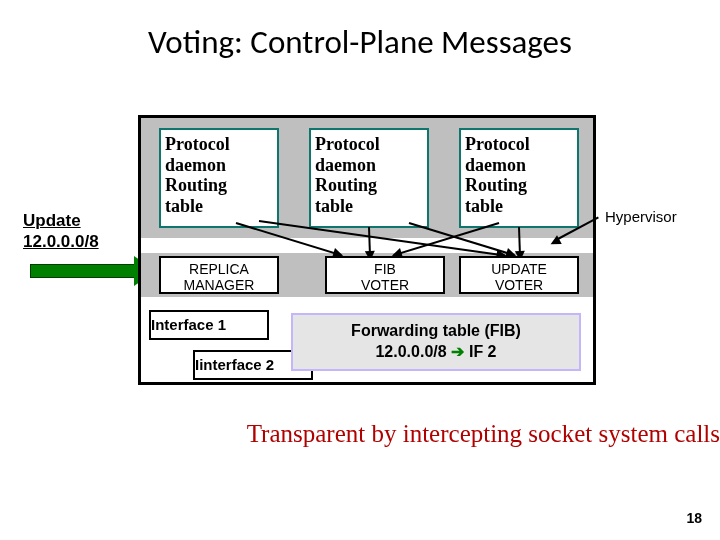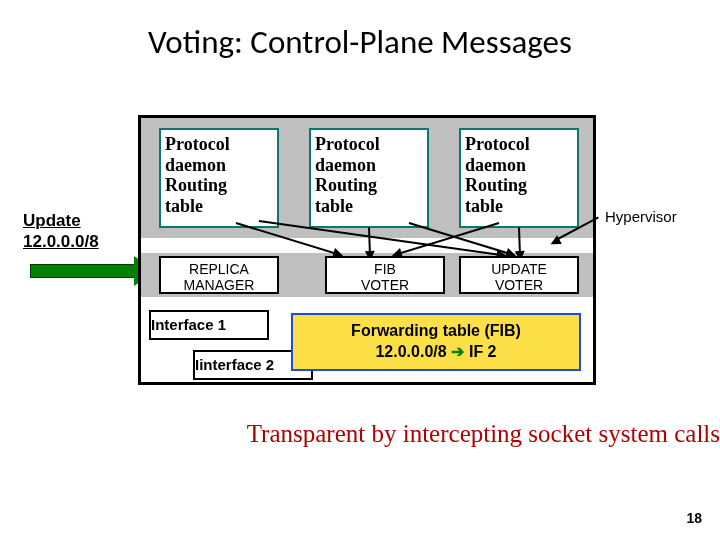"Forwarding table (FIB)" .fib { background: #fde047 -> #e5e5e5; border: 2px solid #1d4ed8 -> 2px solid #c4b5fd }
